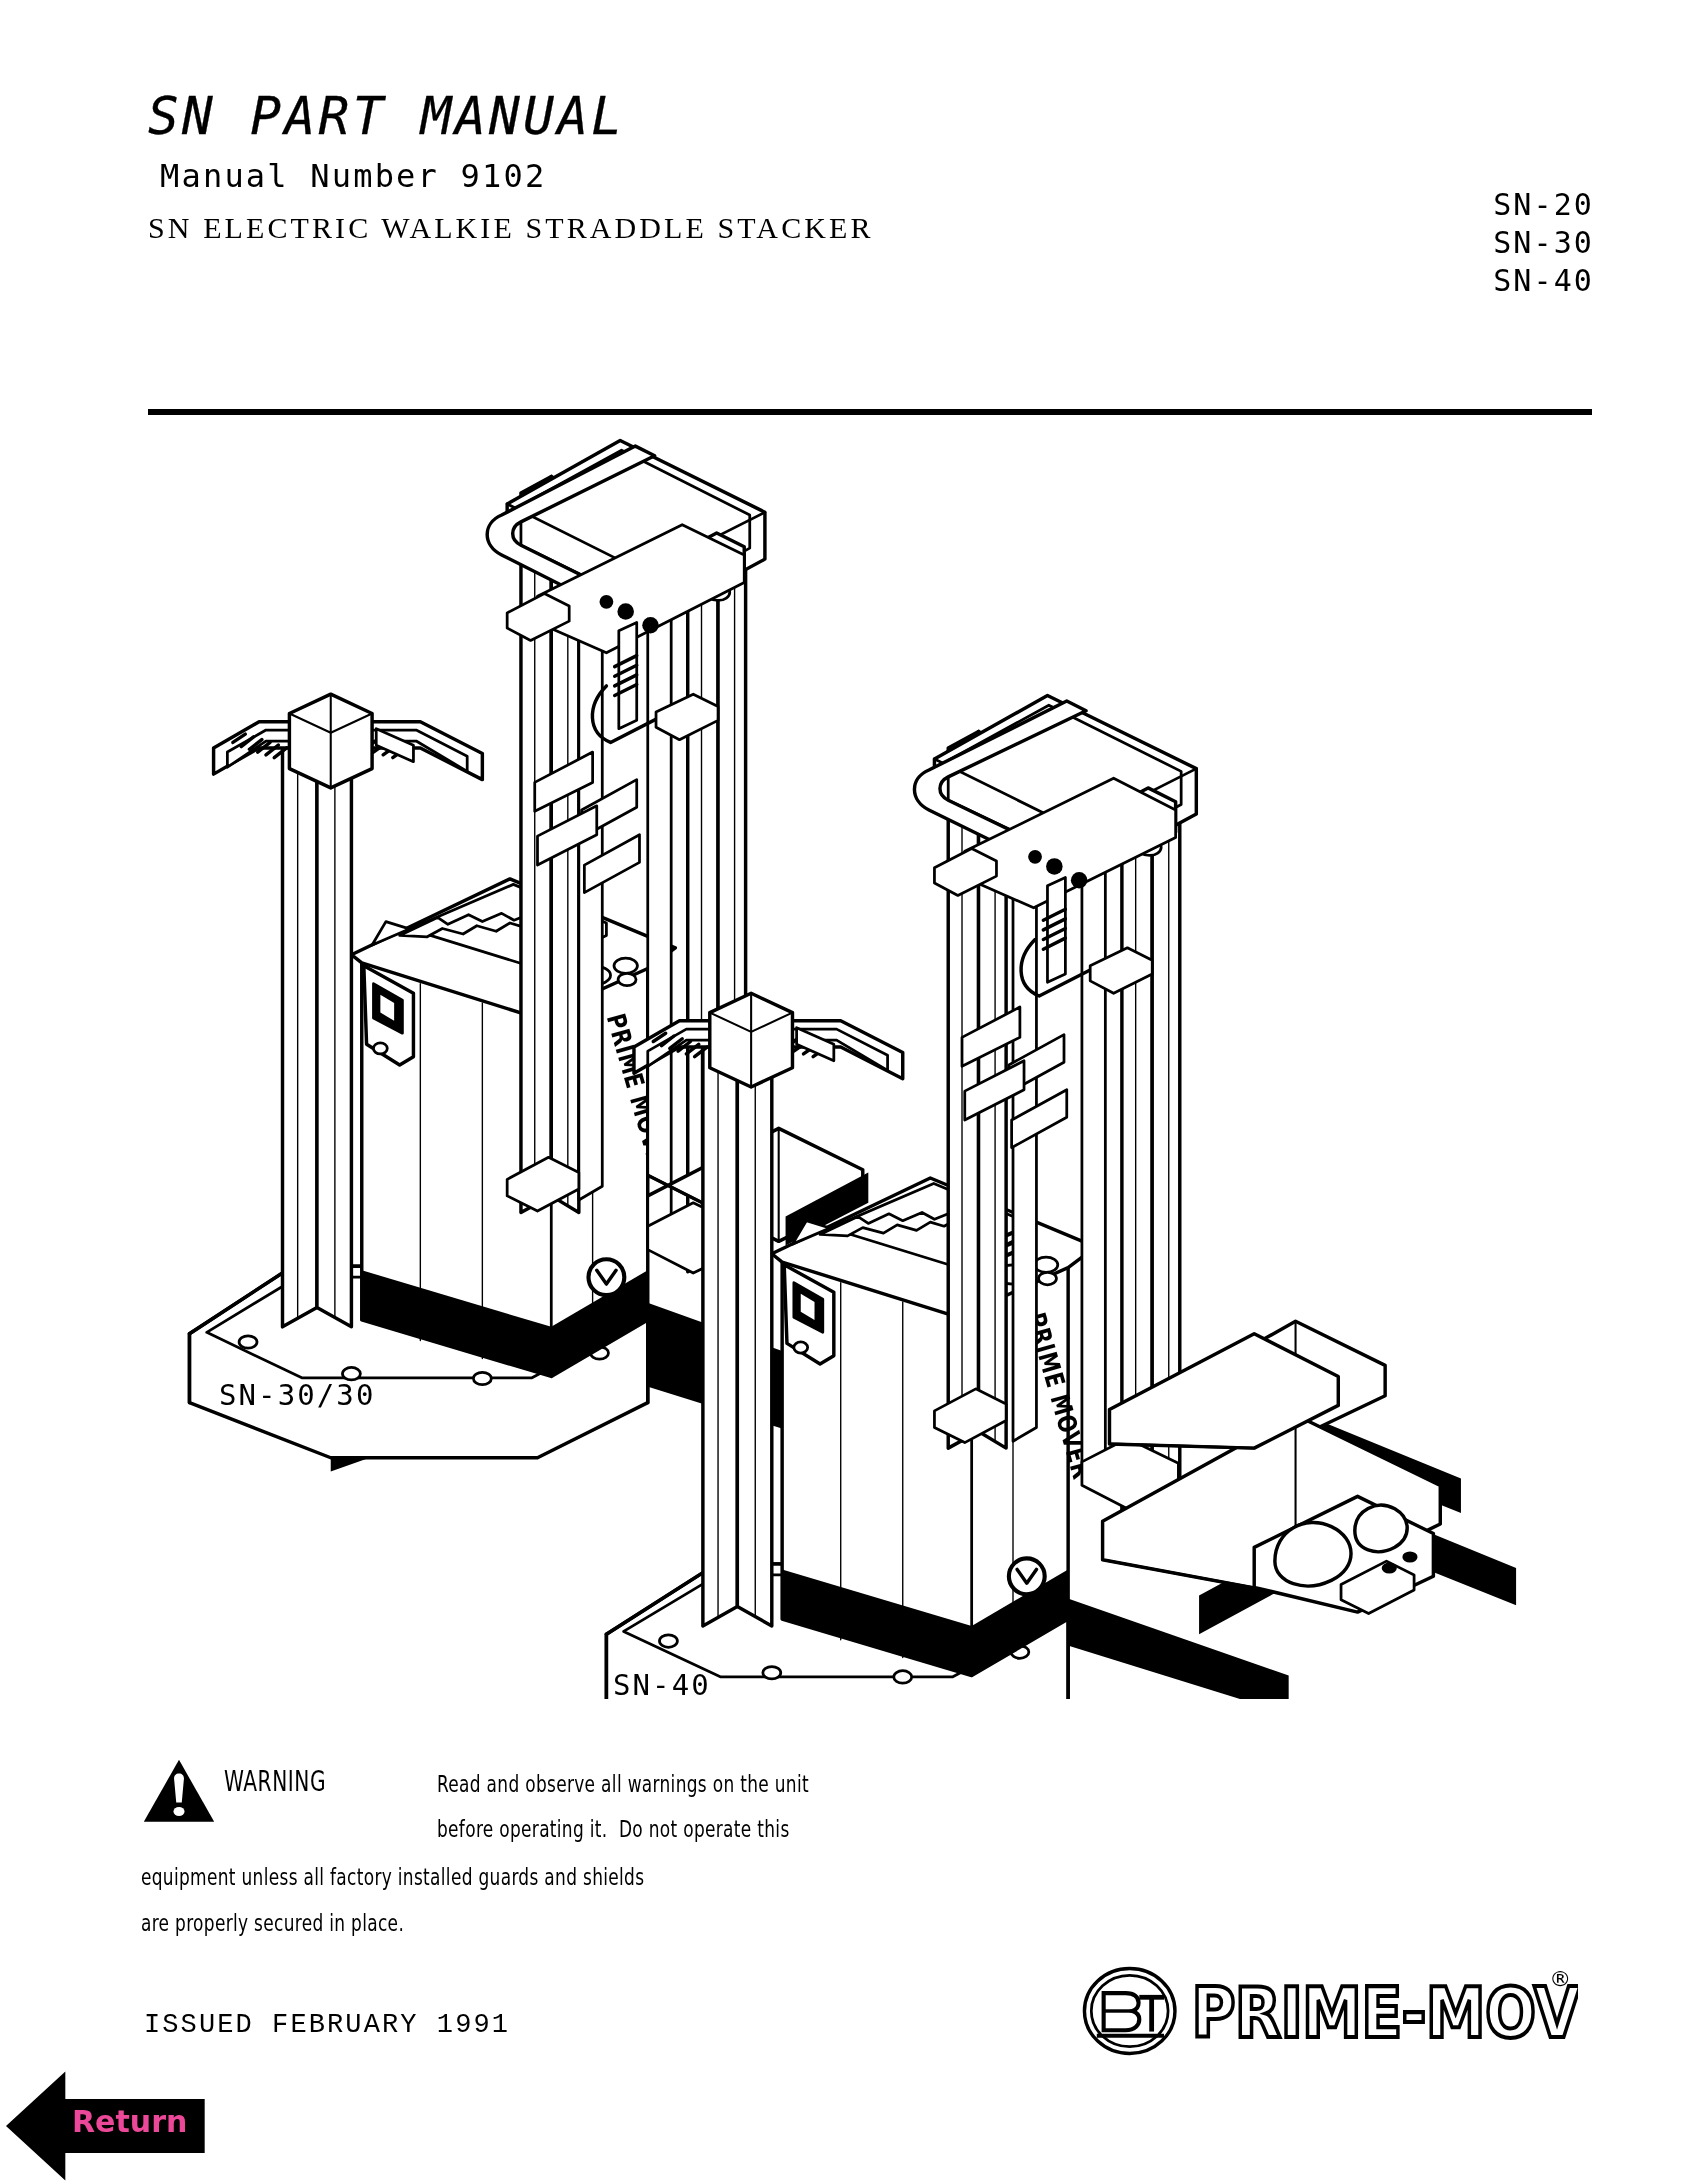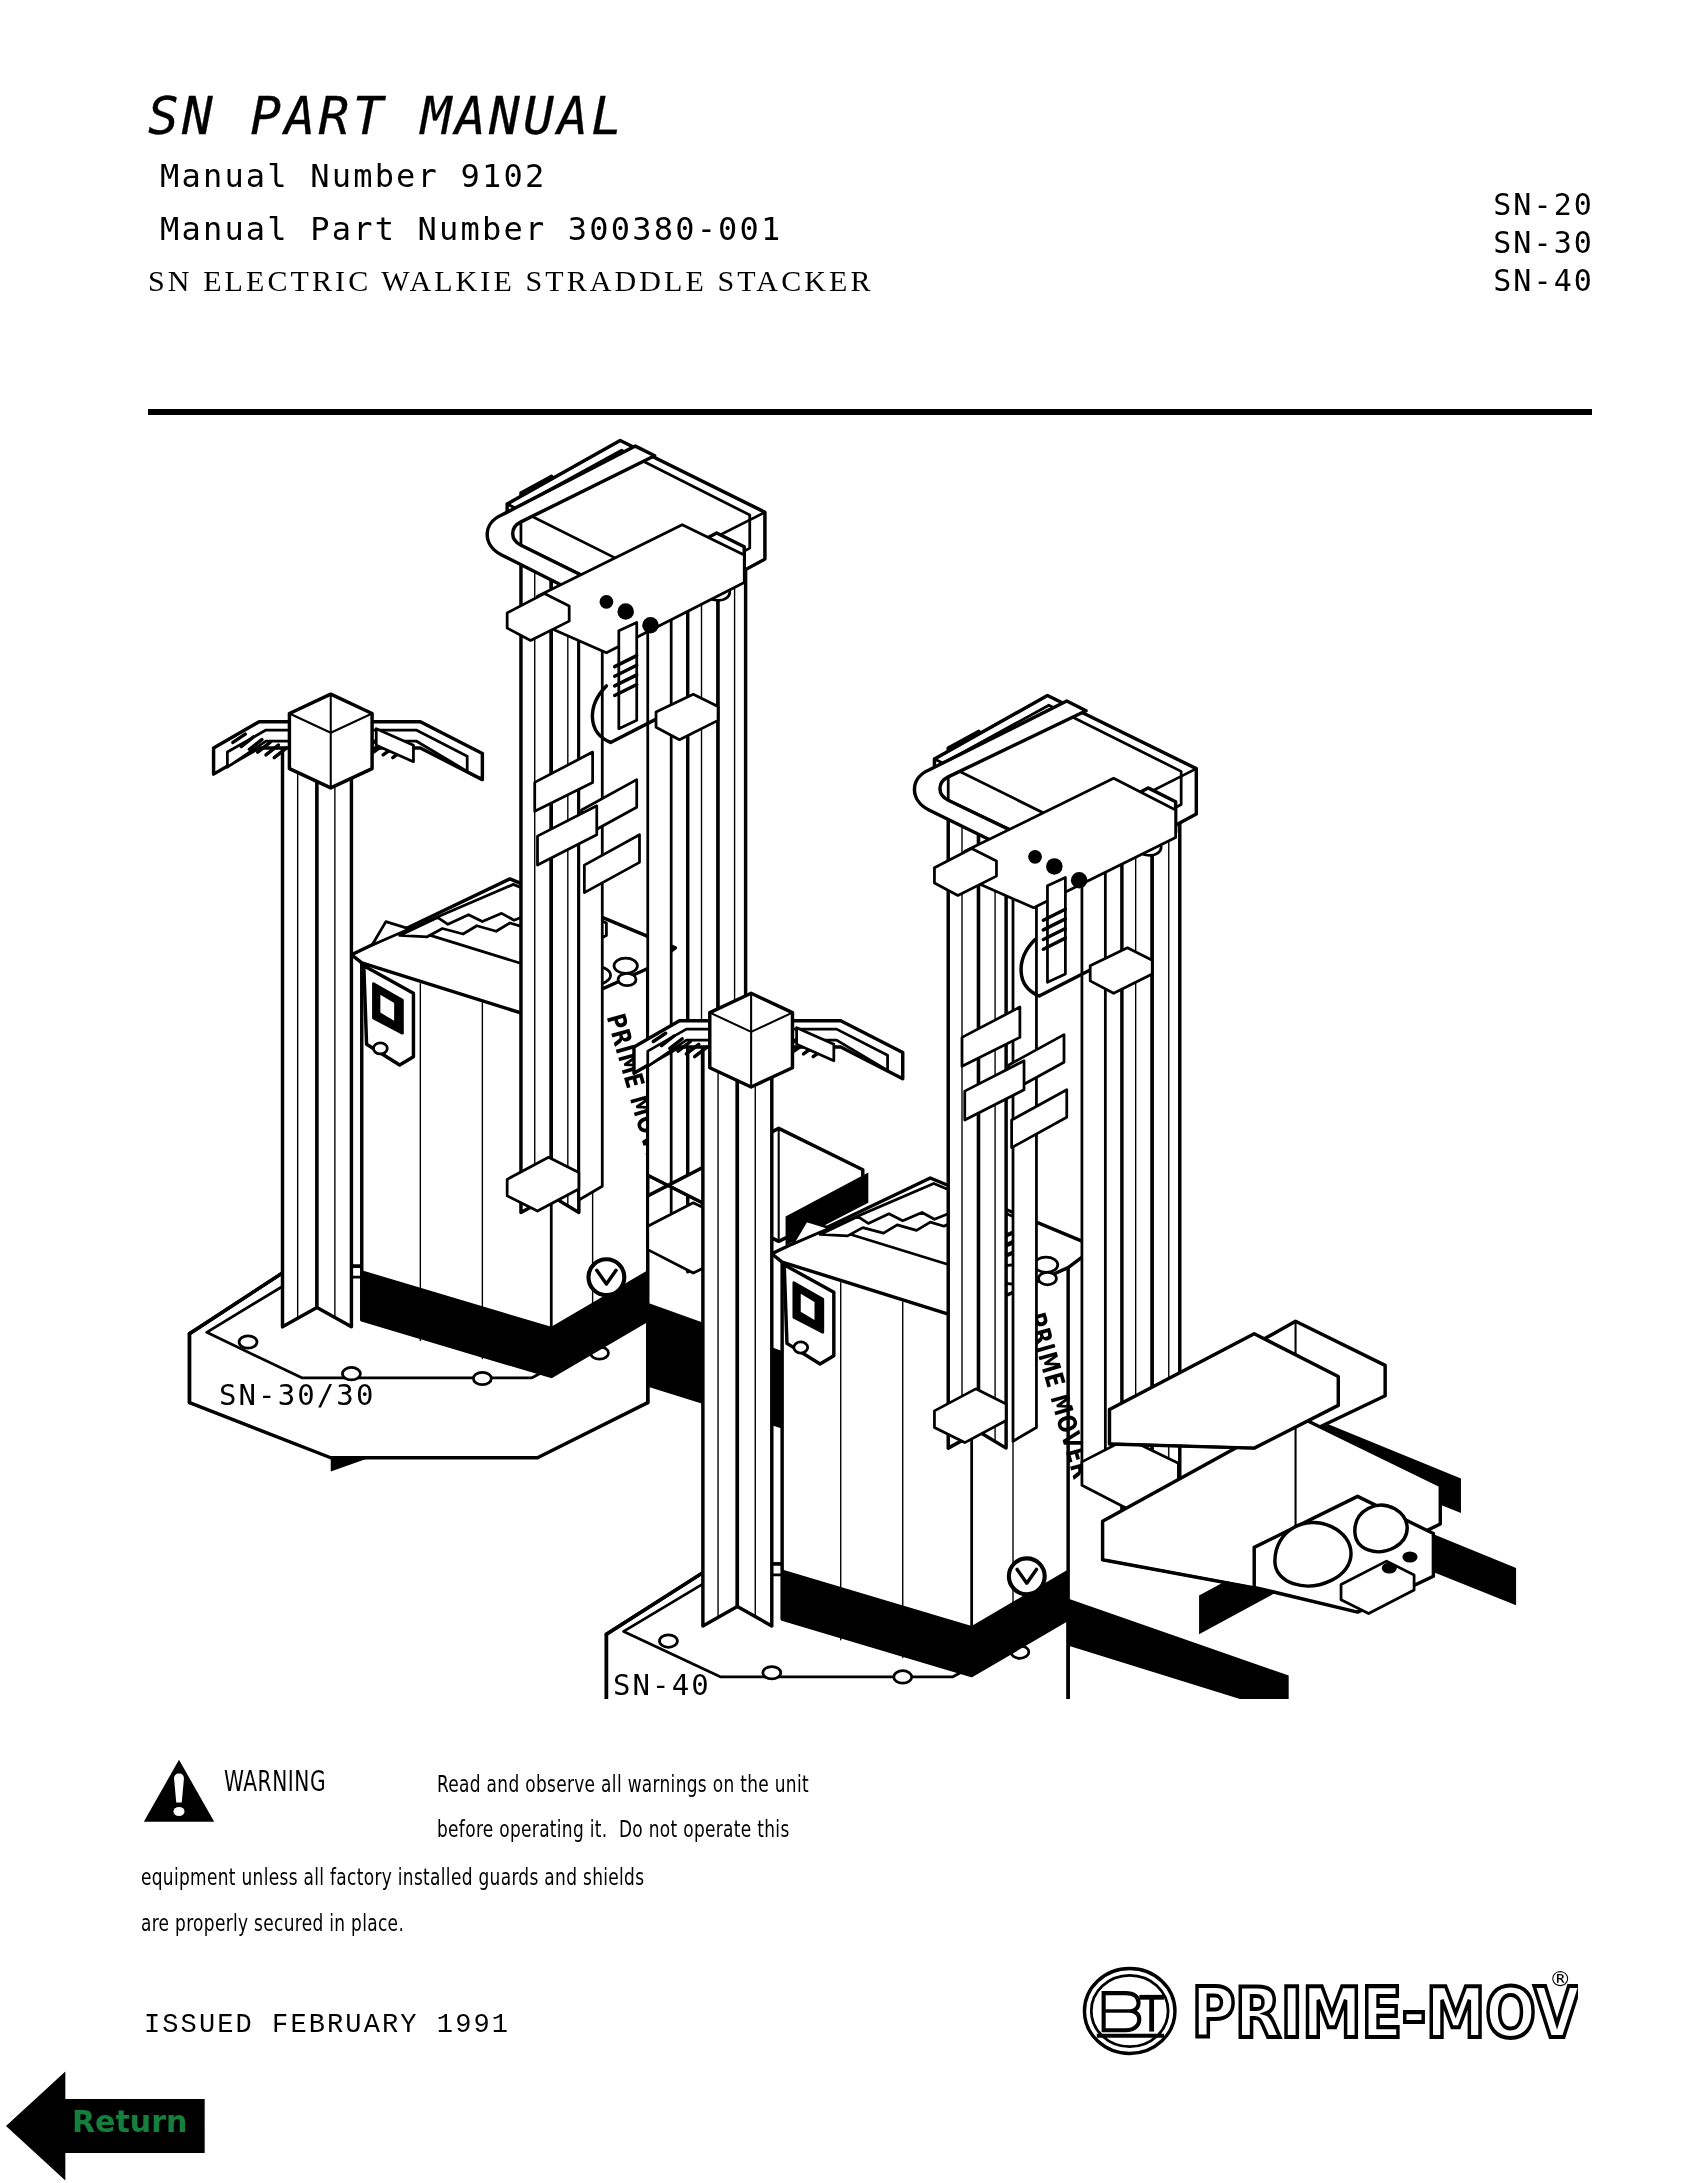"Manual Part Number 300380-001" p.meta-line { html: <p>Manual Part Number 300380-001</p> -> none }
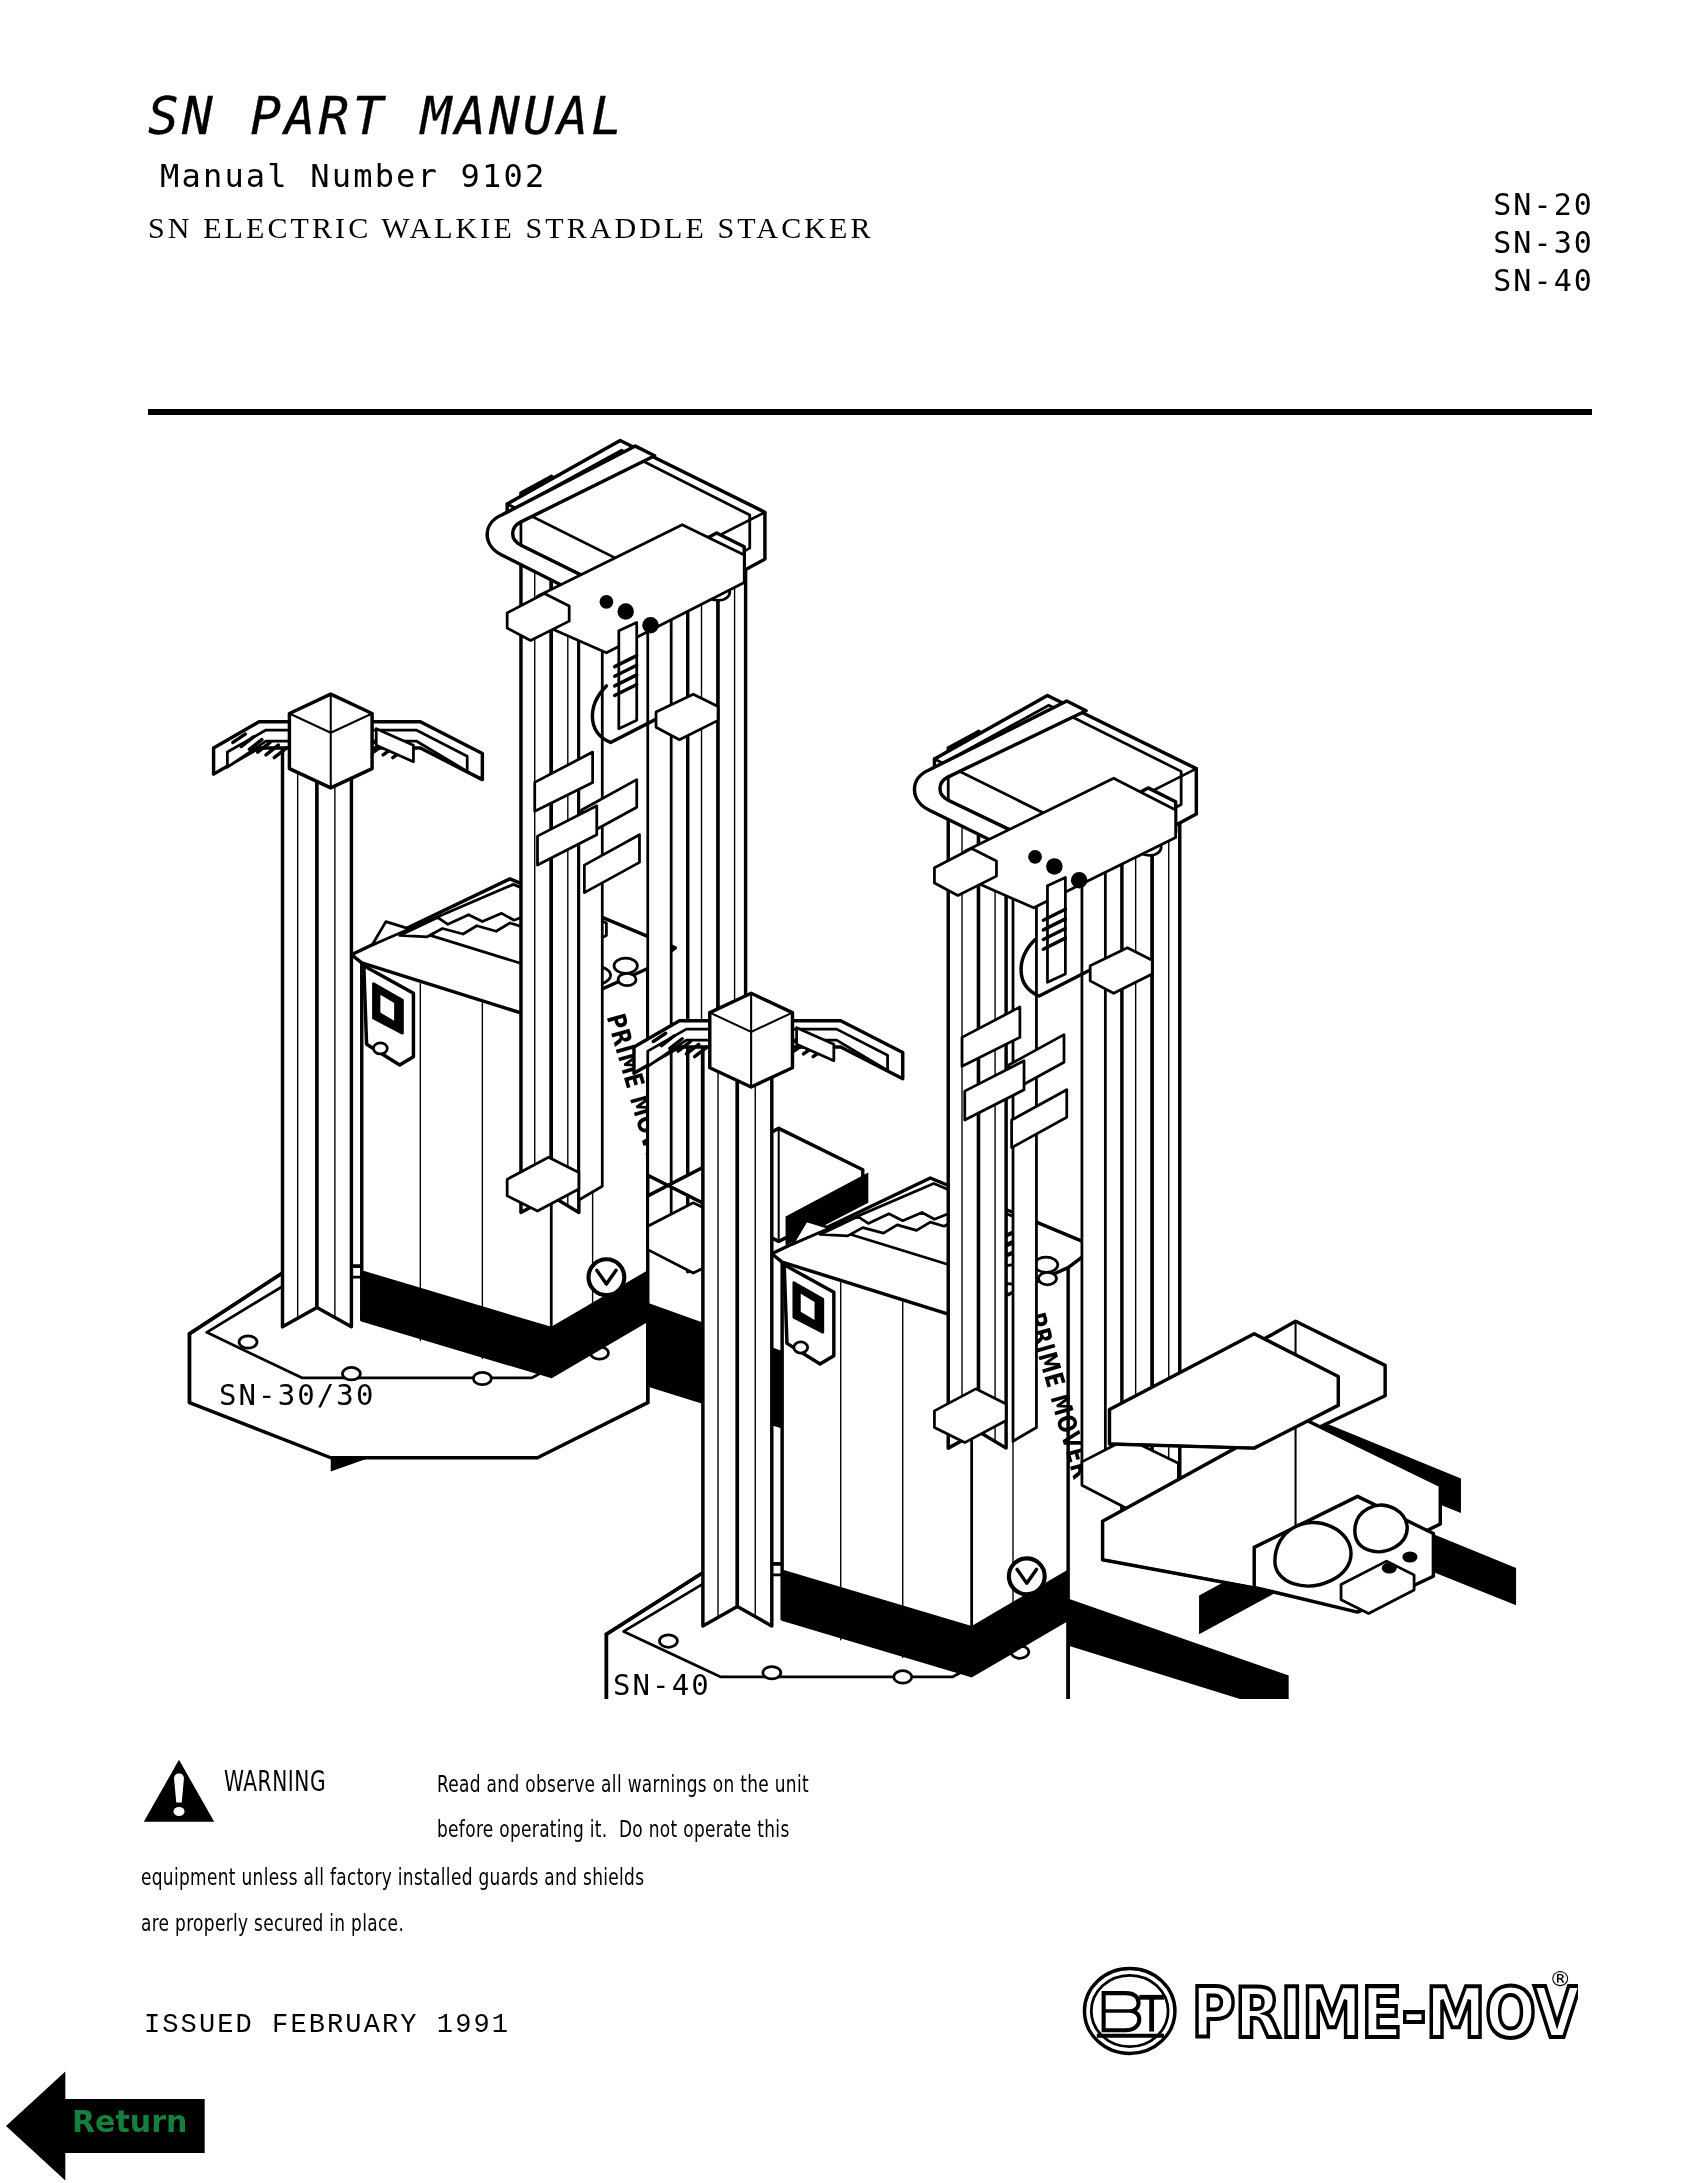"Return" #return-label { color: #15803d -> #ec4899 }
